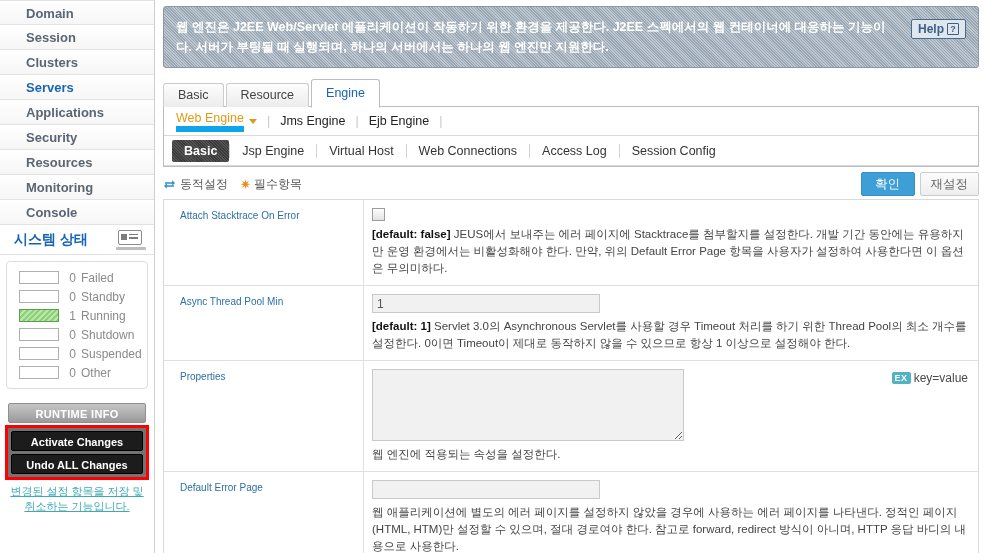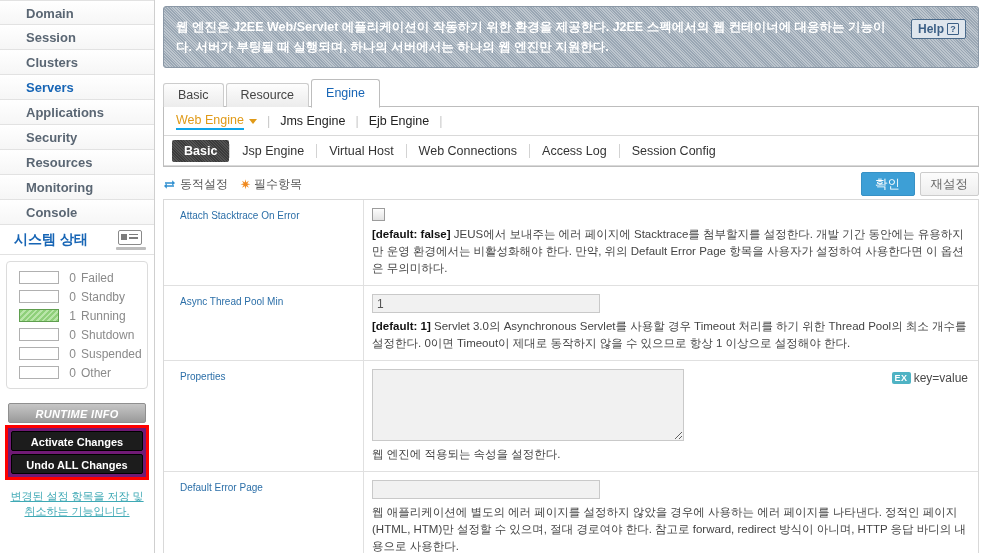"Web Engine" .engine-item.active .eng-label { border-bottom: 2px solid #0ea5e9 -> 6px solid #0ea5e9 }
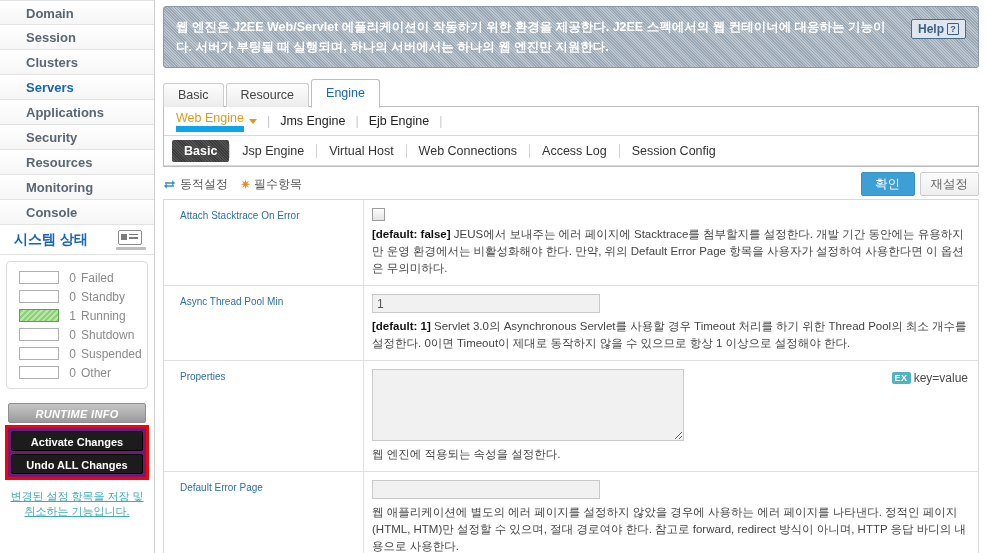"RUNTIME INFO" .runtime-btn { font-style: italic -> none }
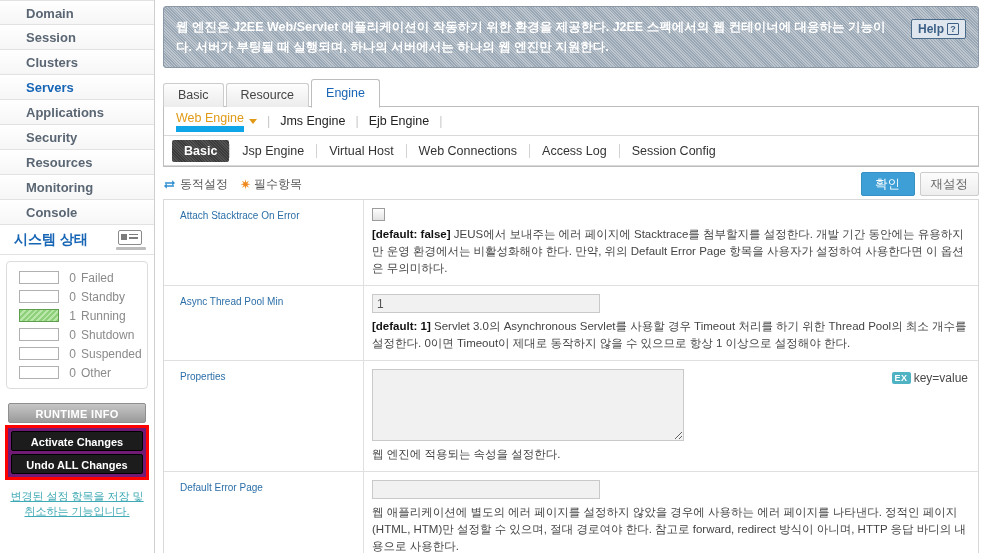"Activate Changes" .change-box { background: #701a75 -> #737373; margin: 2px 5px 9px 5px -> 2px 5px 4px 5px }
